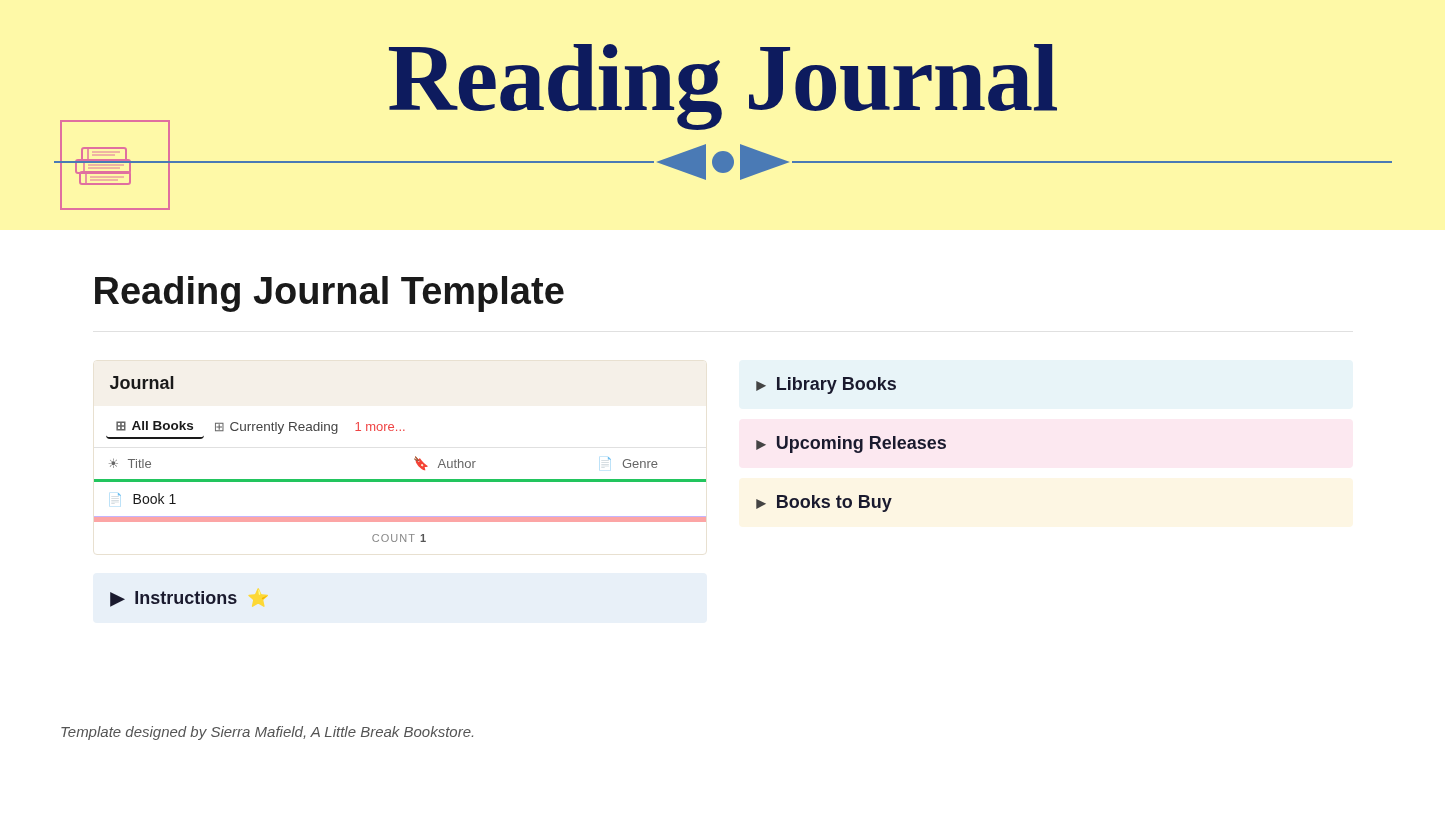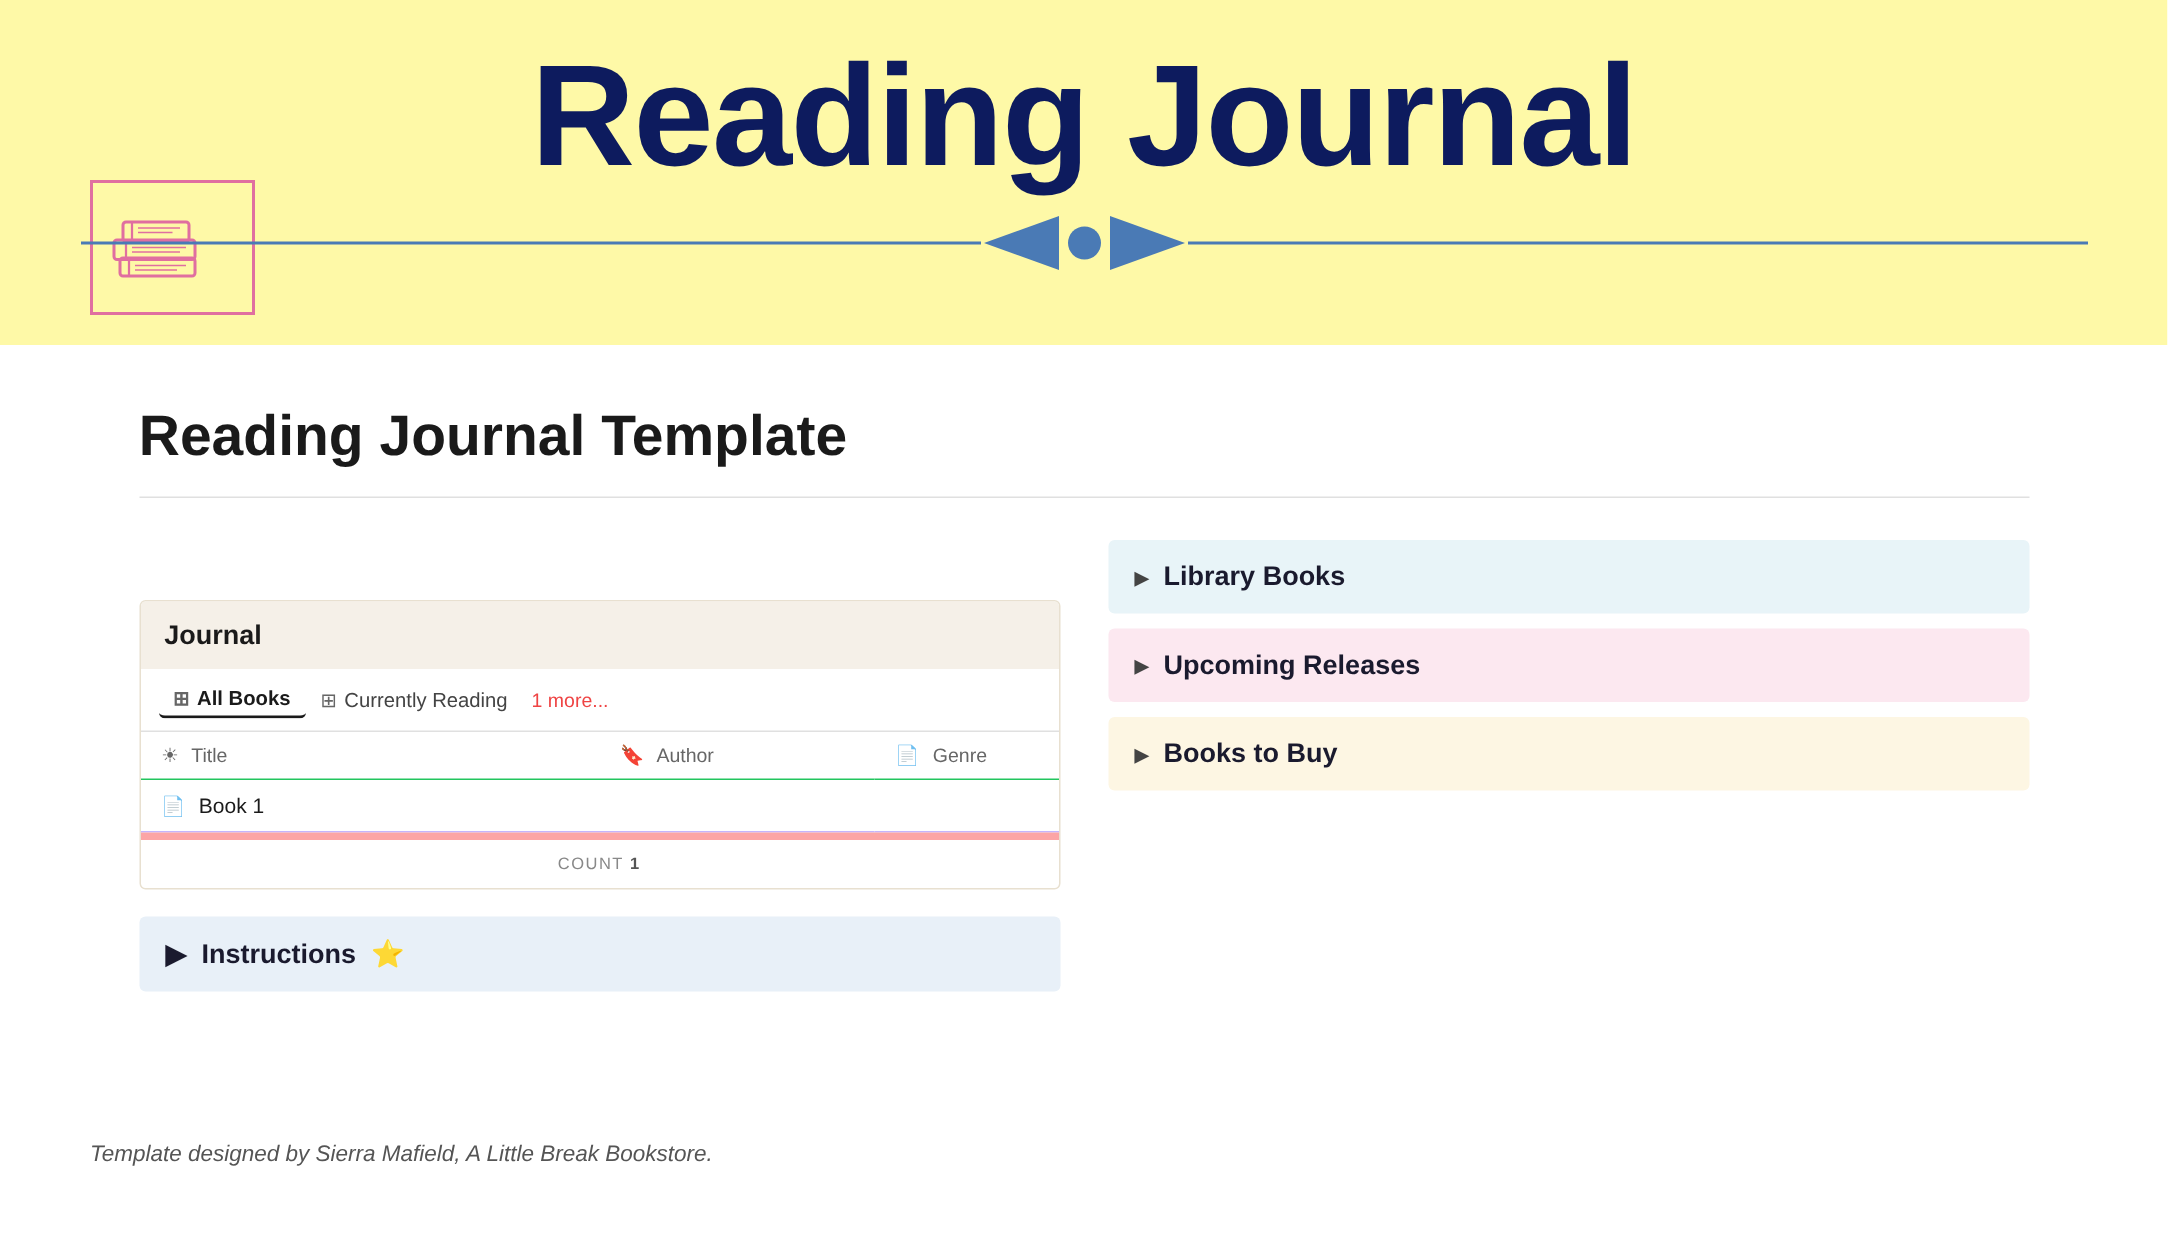"Reading Journal" .banner-title { font-family: Liberation Sans, sans-serif -> Liberation Serif, serif }
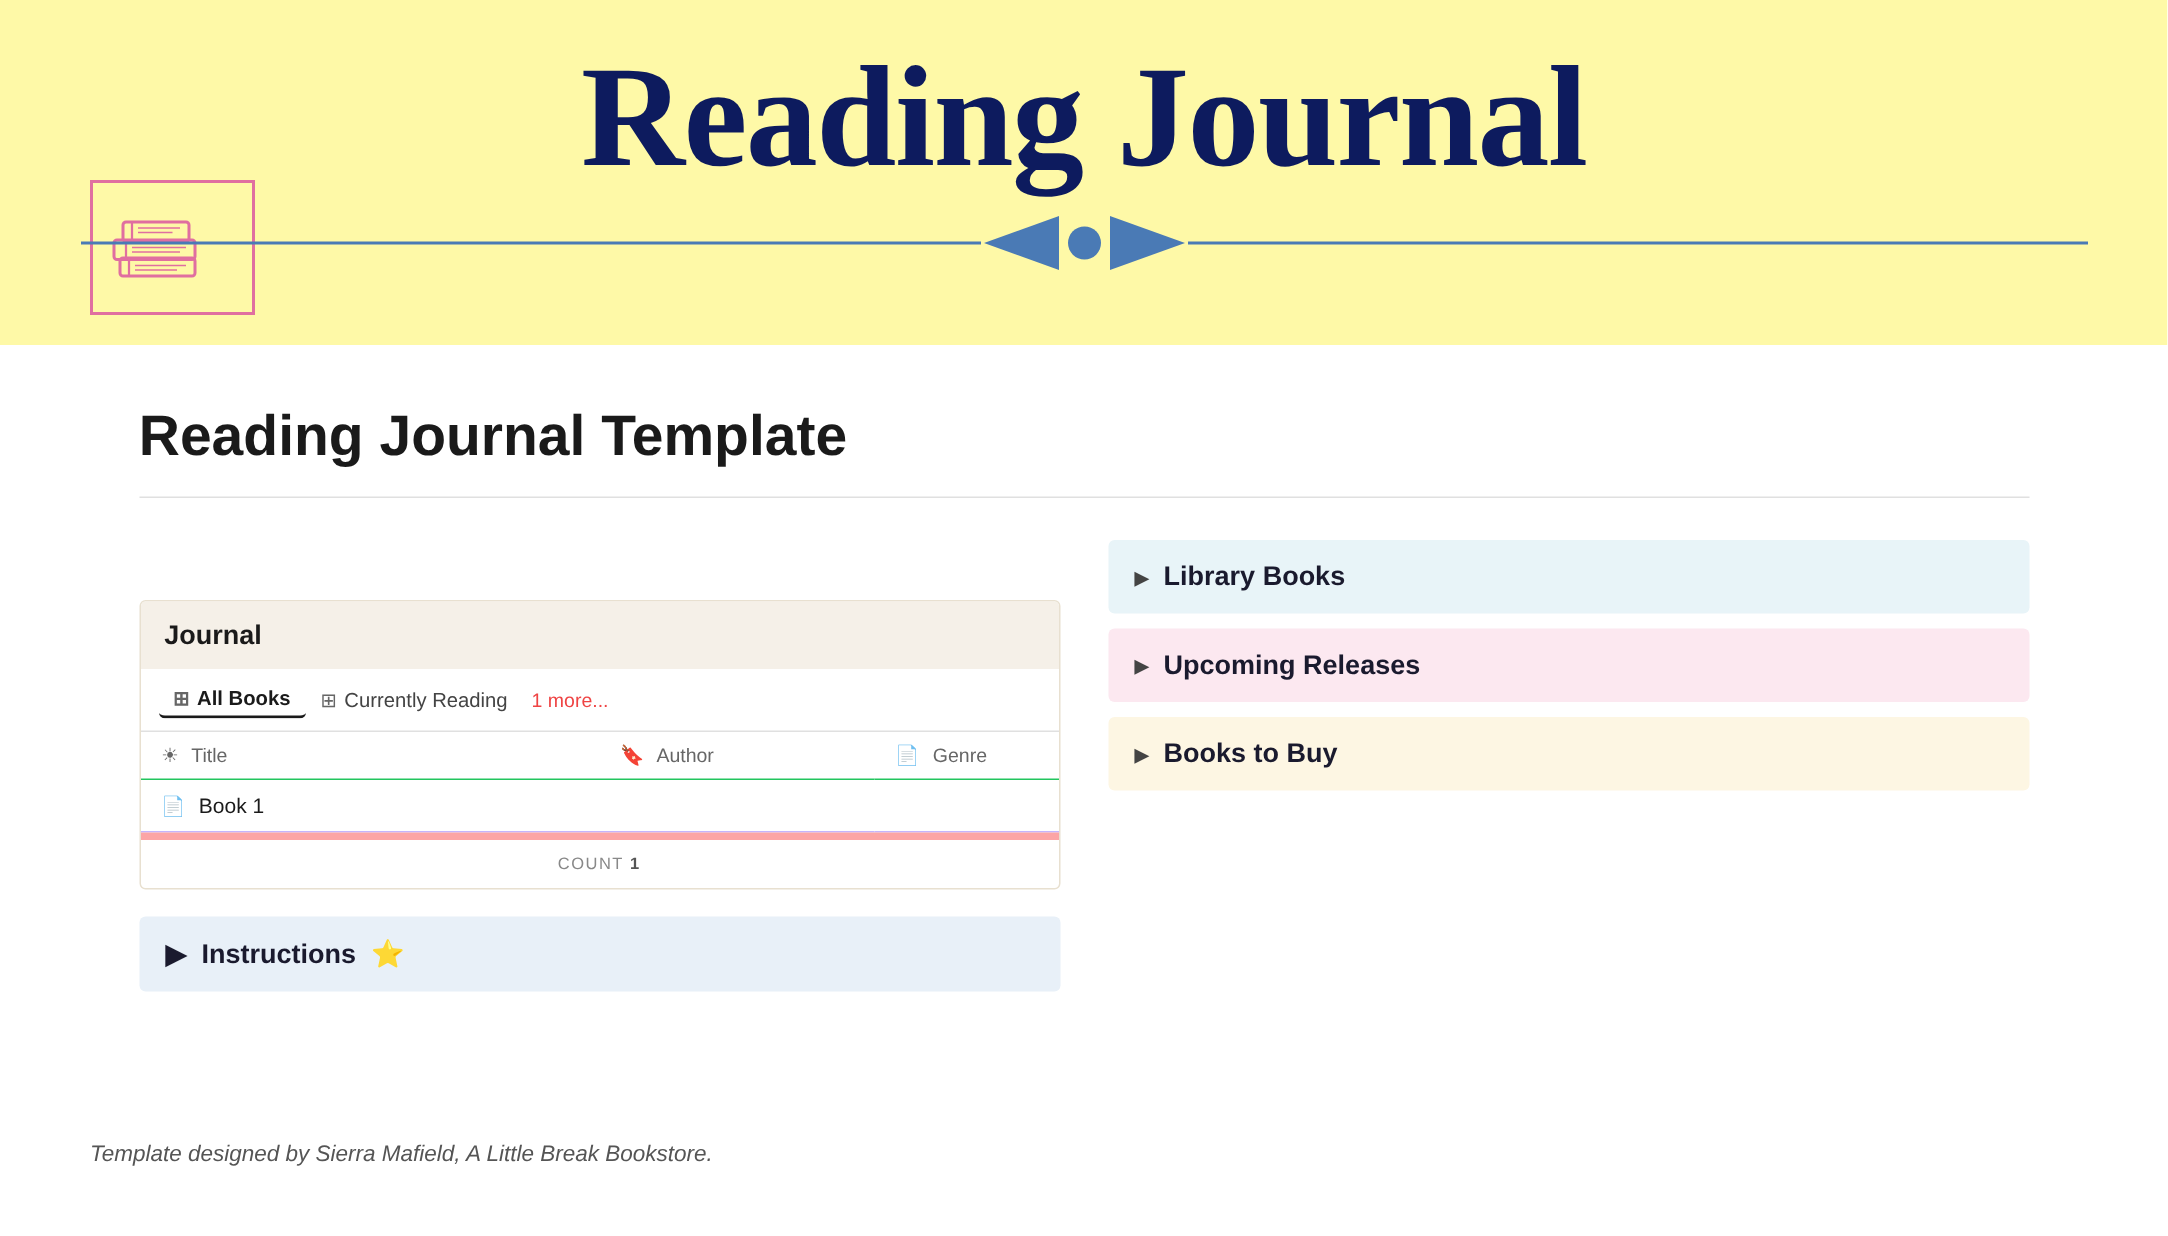"Journal" .journal-section { margin-top: 40px -> none }
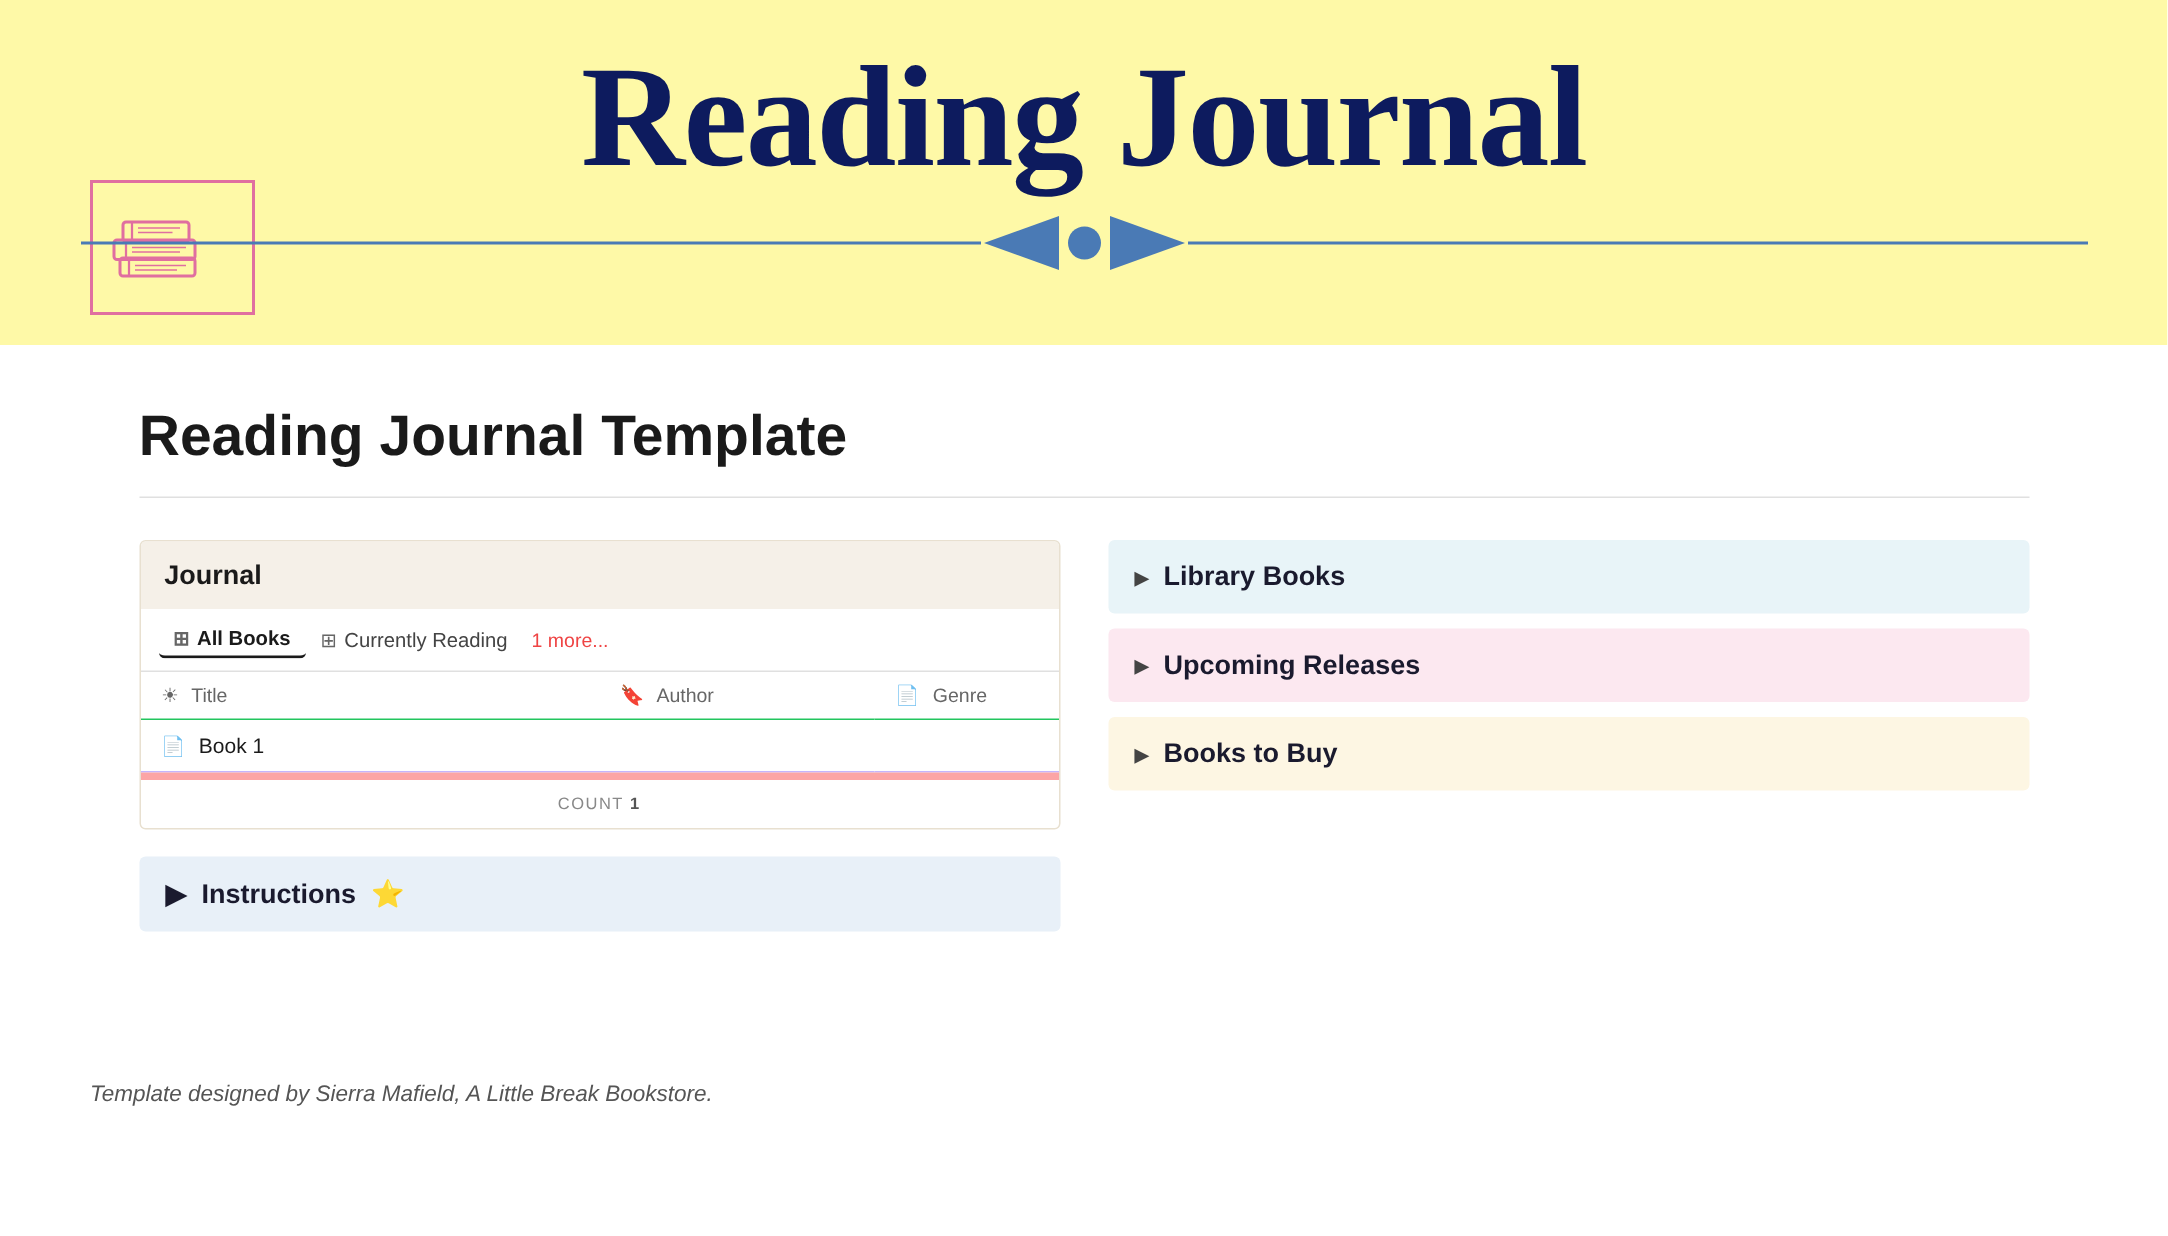"☀ Title" .data-table th { border-bottom: 1px solid #22c55e -> 3px solid #22c55e }
